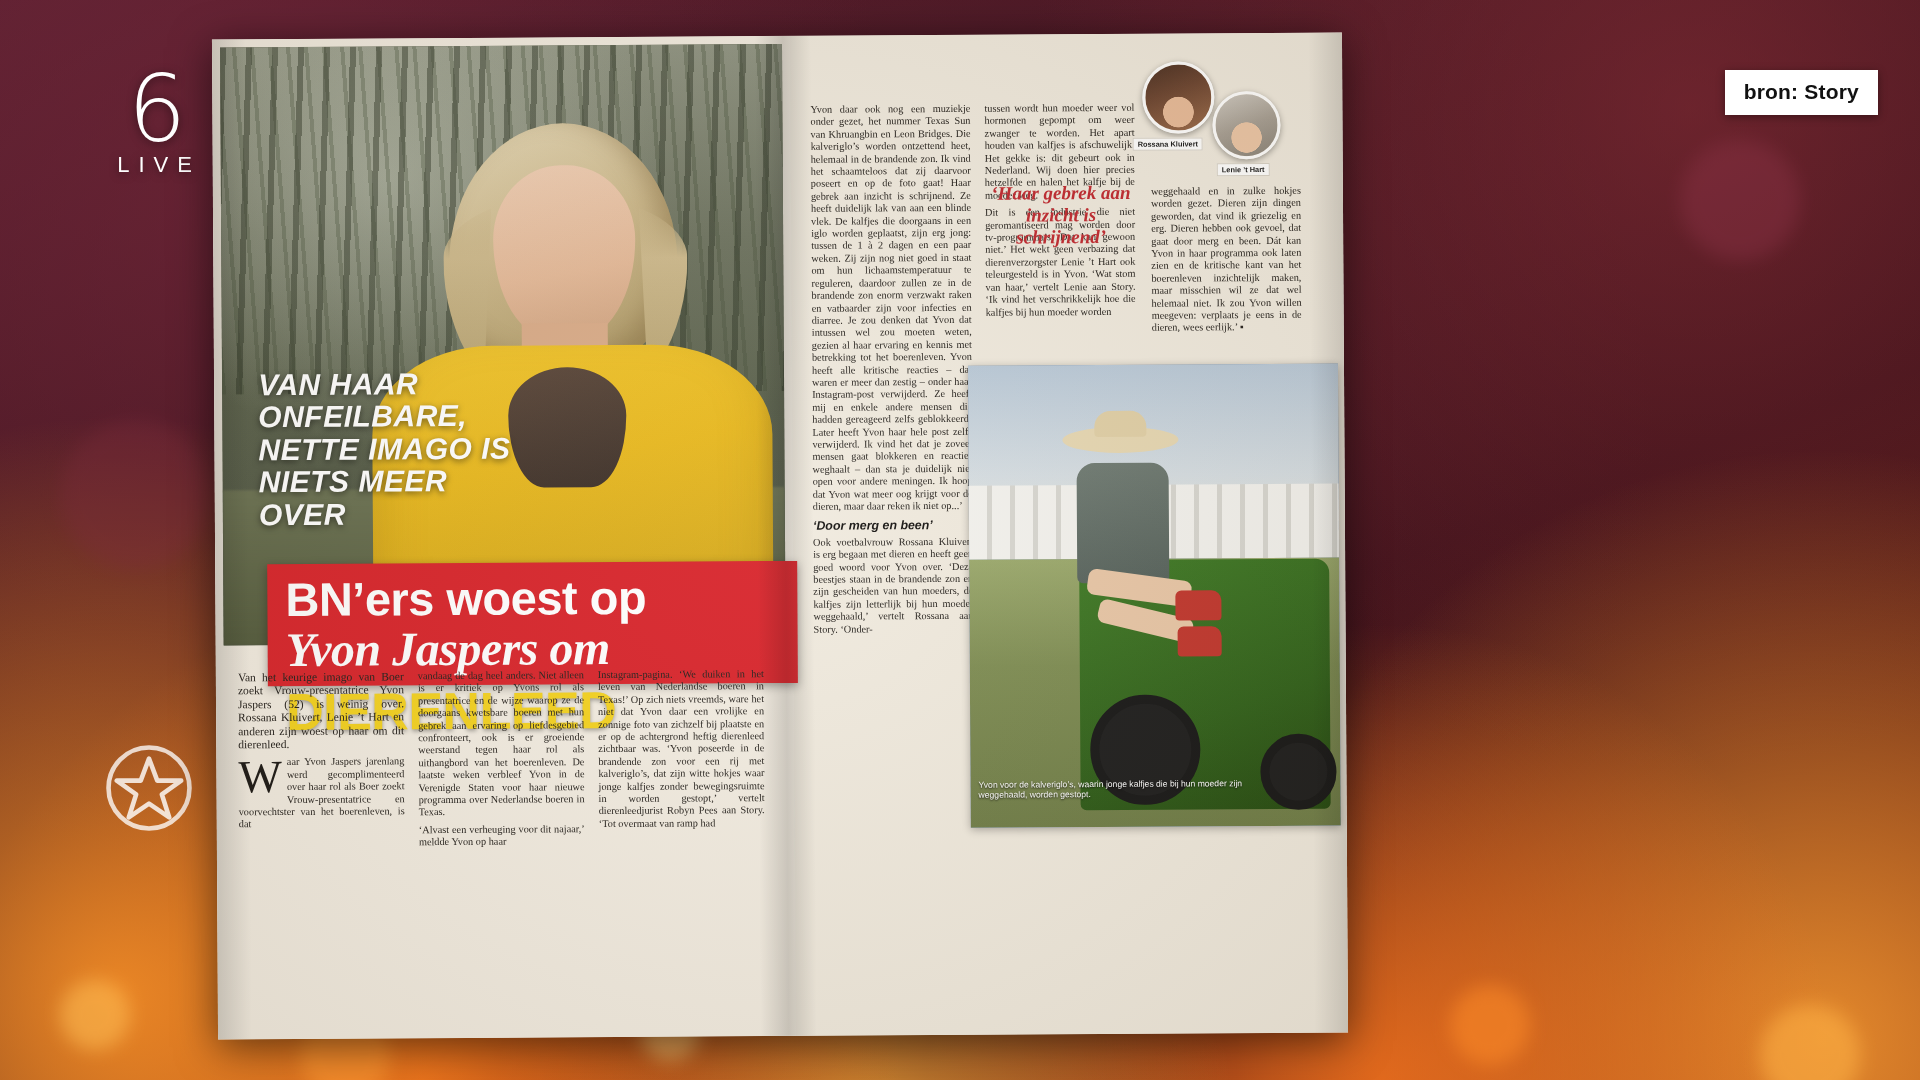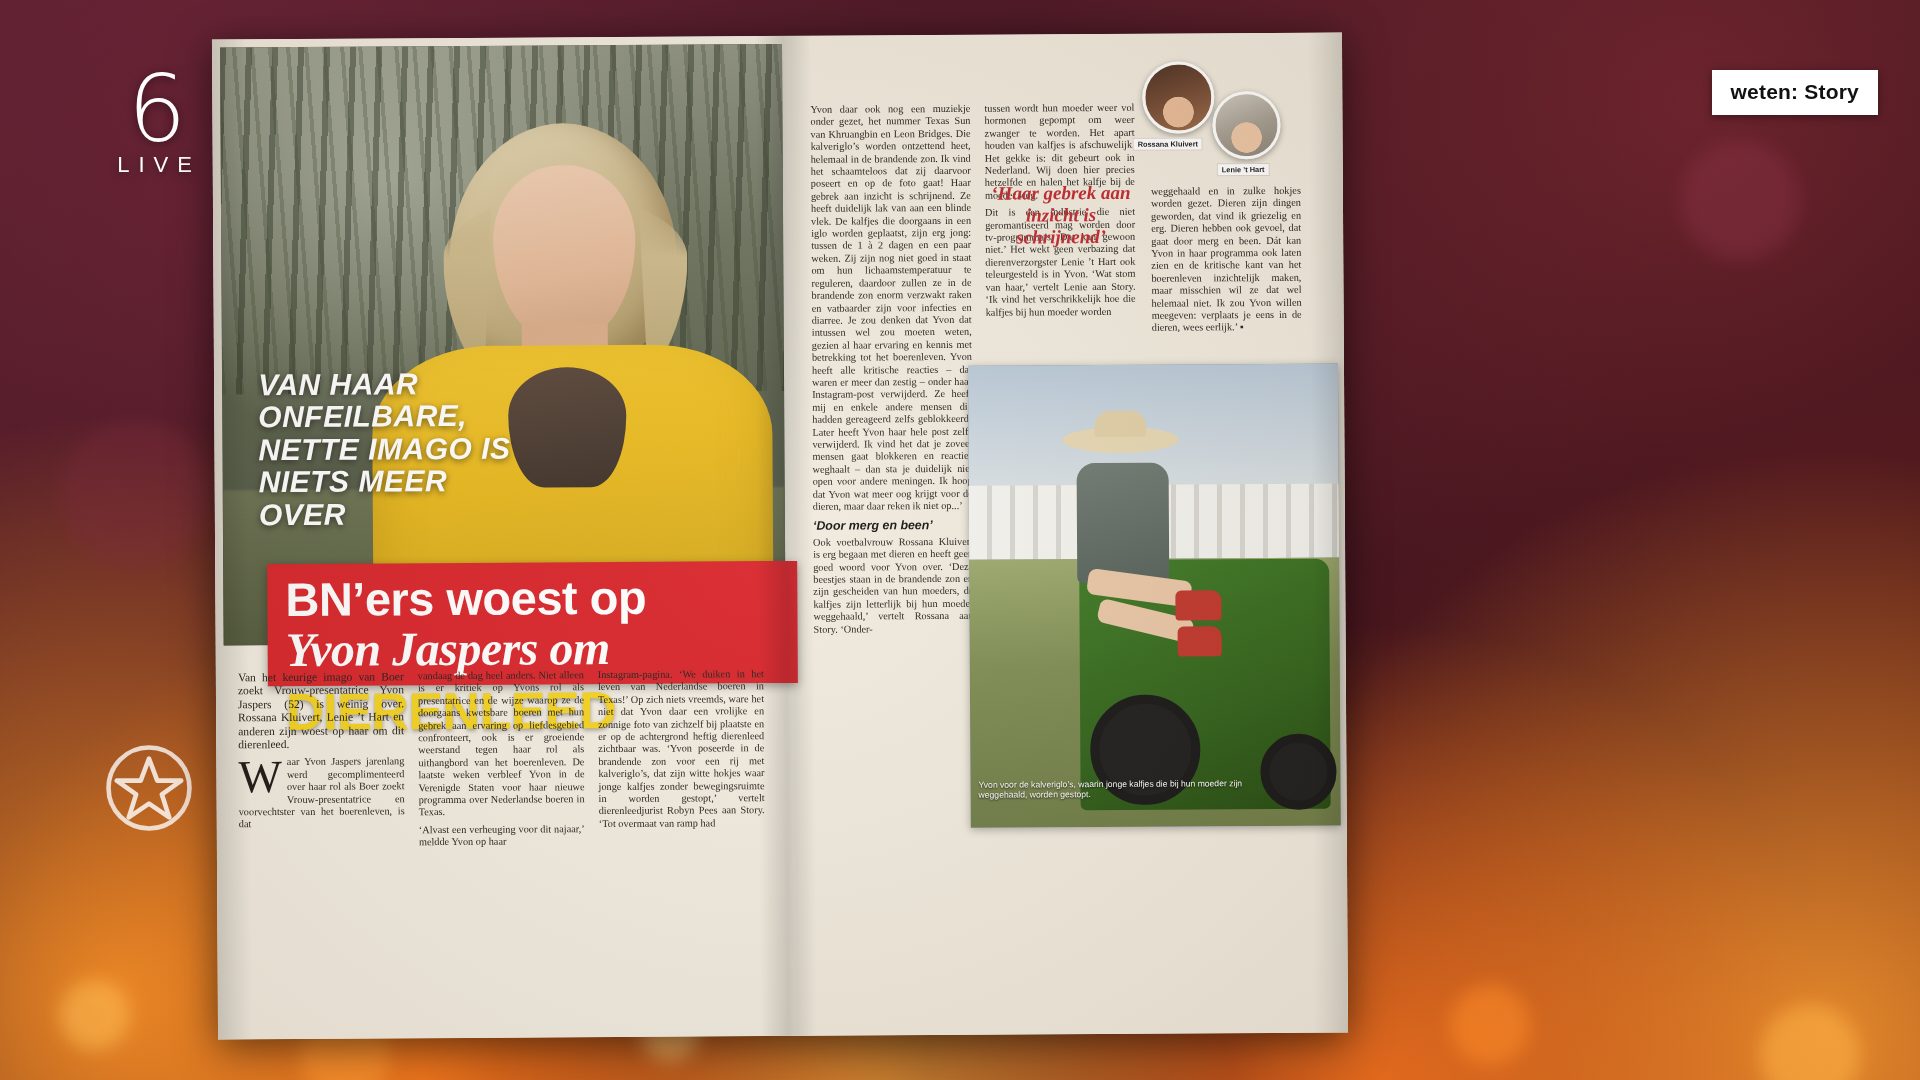"weten: Story" div.source-badge { text: weten -> bron }
